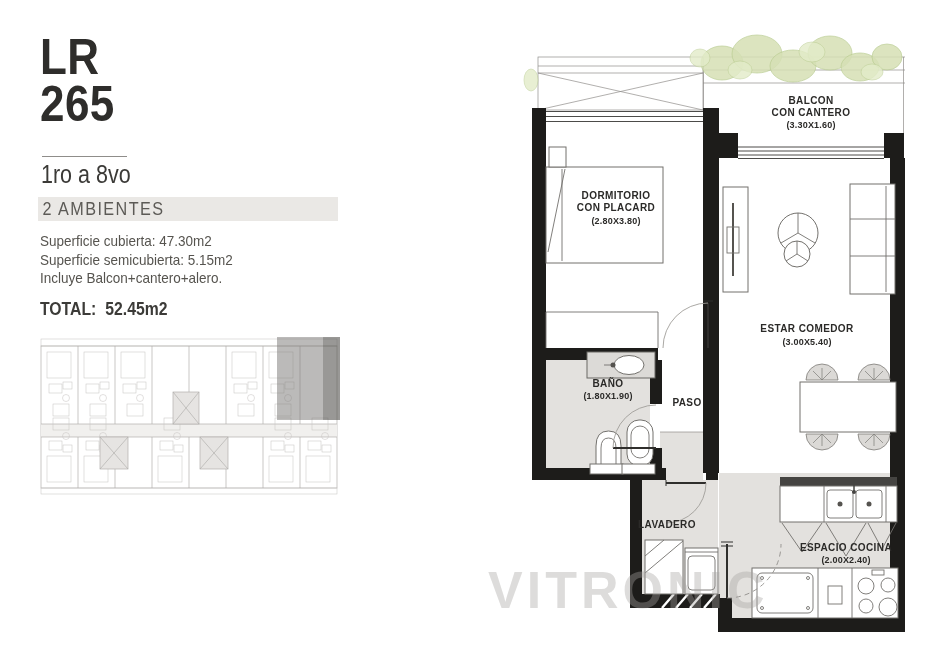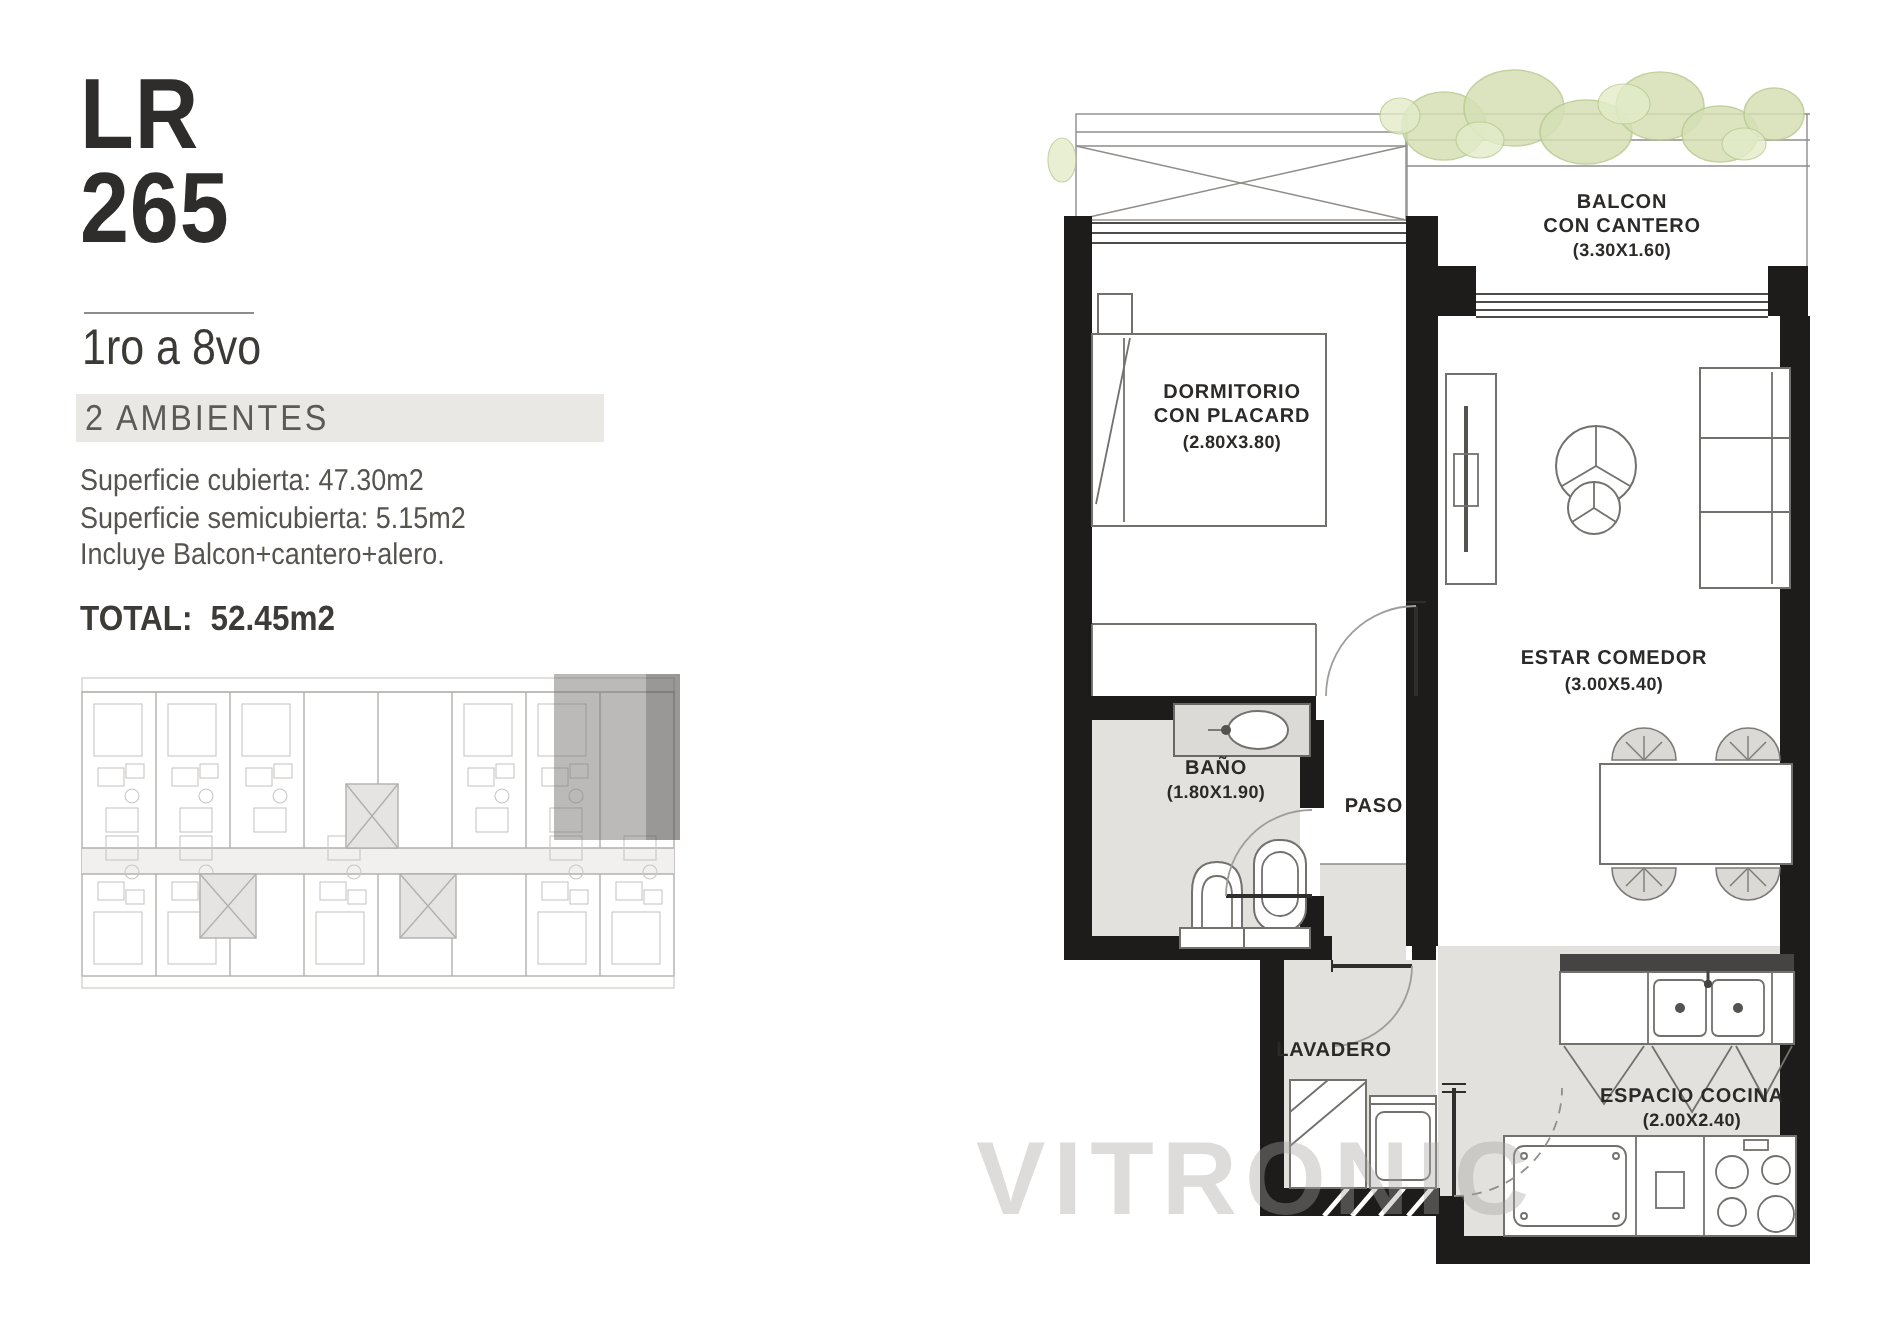"2 AMBIENTES" .badge { width: 264px -> 300px }
